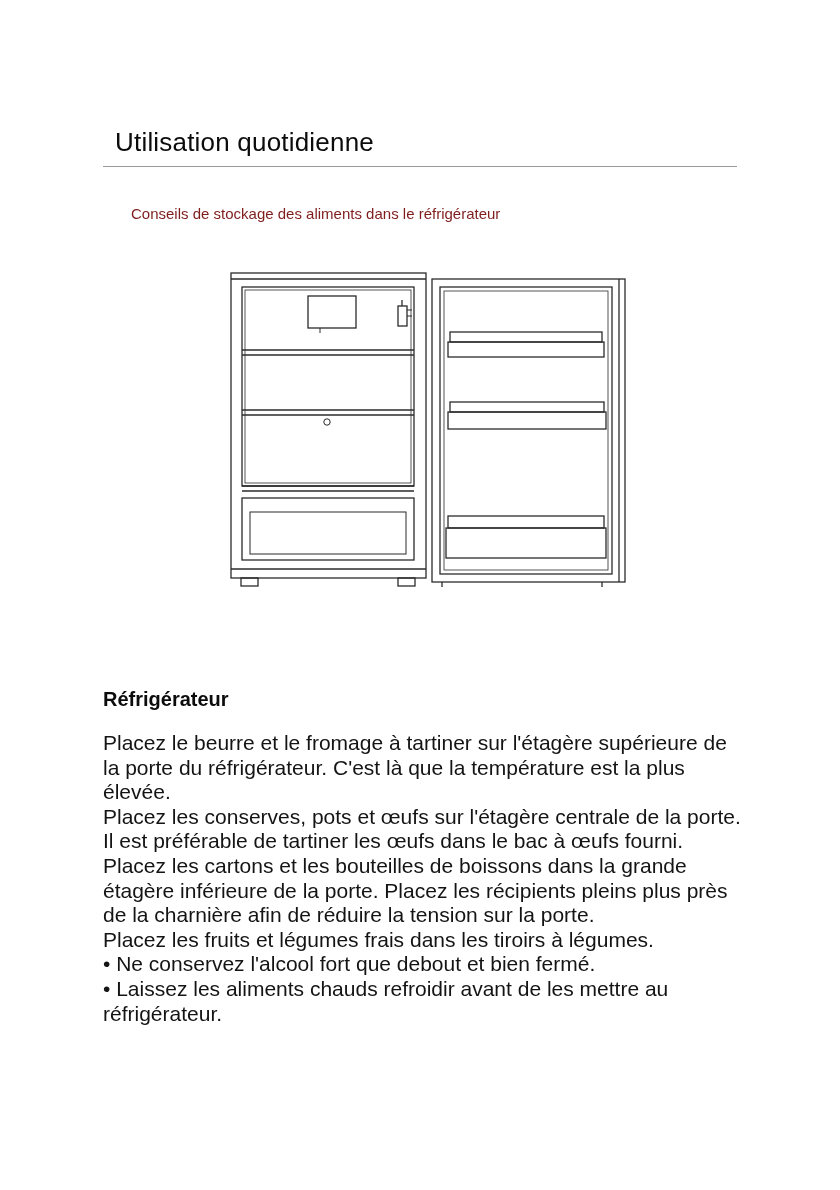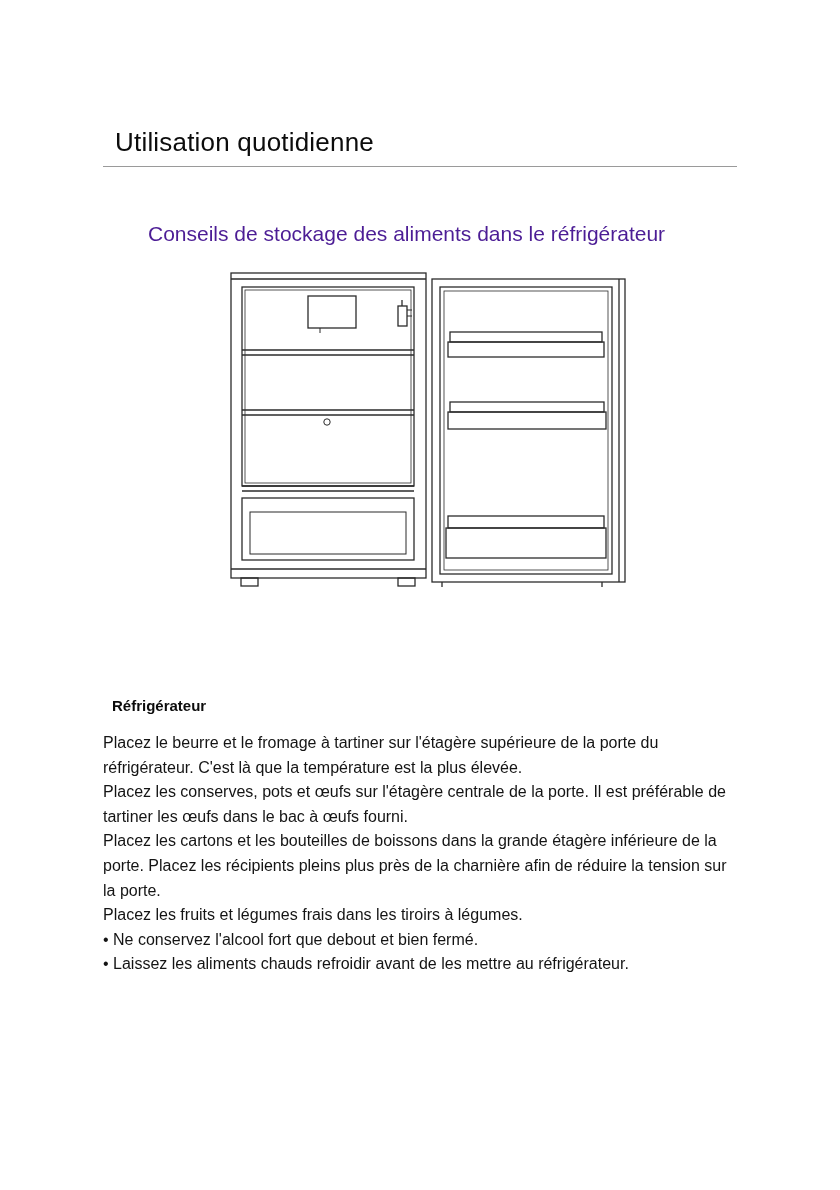"Conseils de stockage des aliments" .subtitle { color: #4c1d95 -> #7f1d1d; font-size: 21px -> 15px; margin: 17px -> 0 }
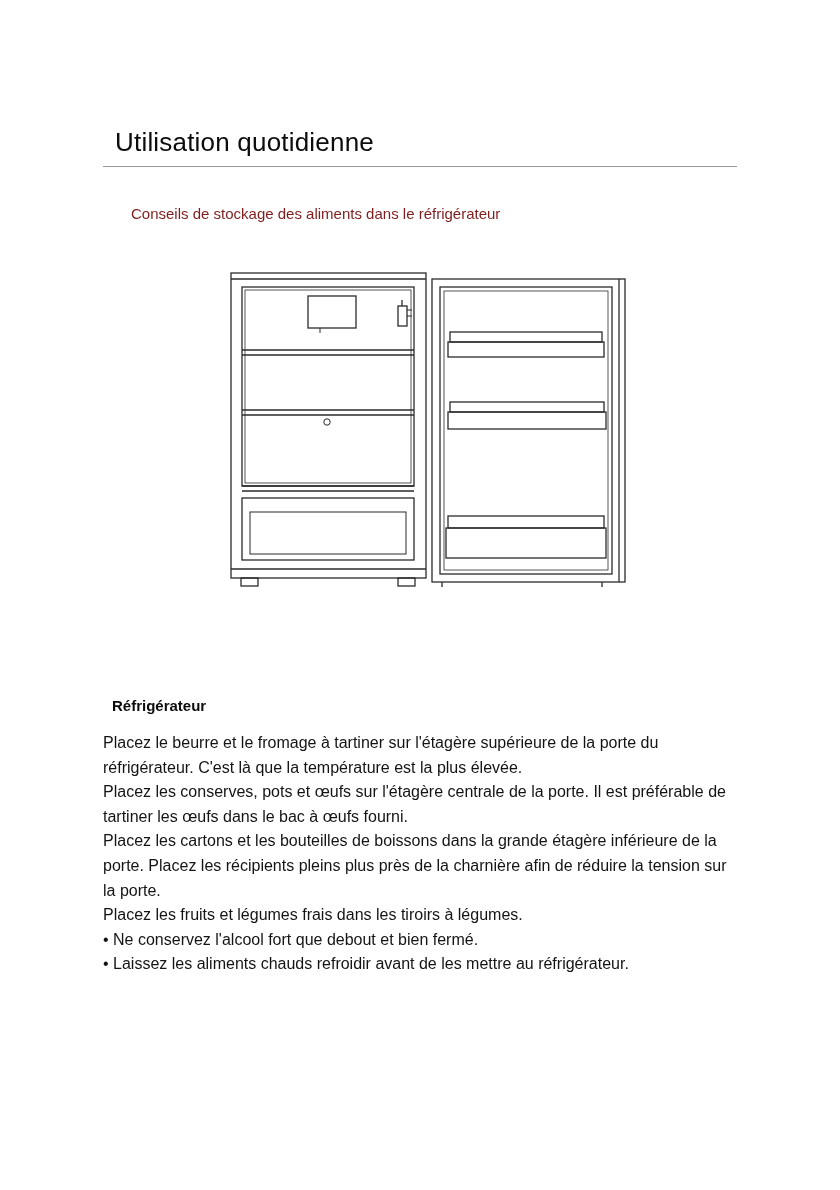"Réfrigérateur" .section-heading { font-size: 15px -> 20px; margin: 9px -> 0 }
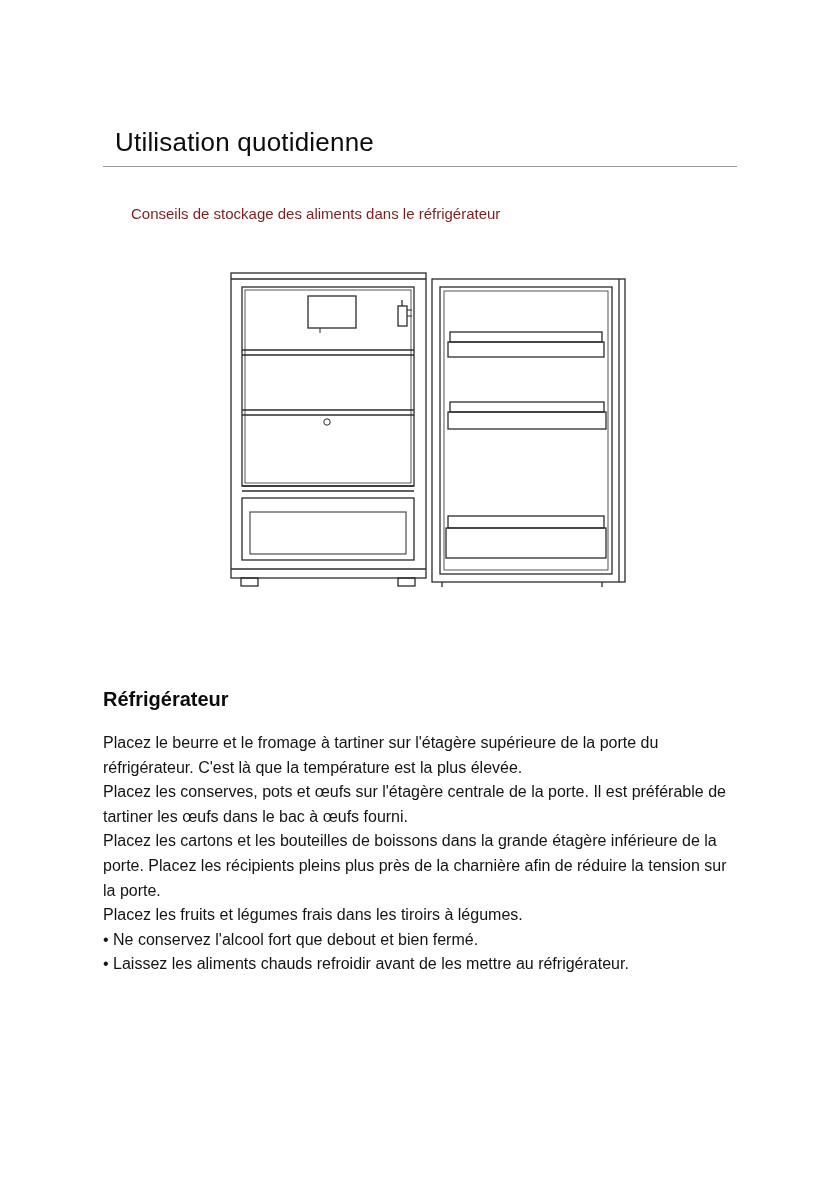"Placez le beurre et le" .body-text { font-size: 16px -> 21px }
